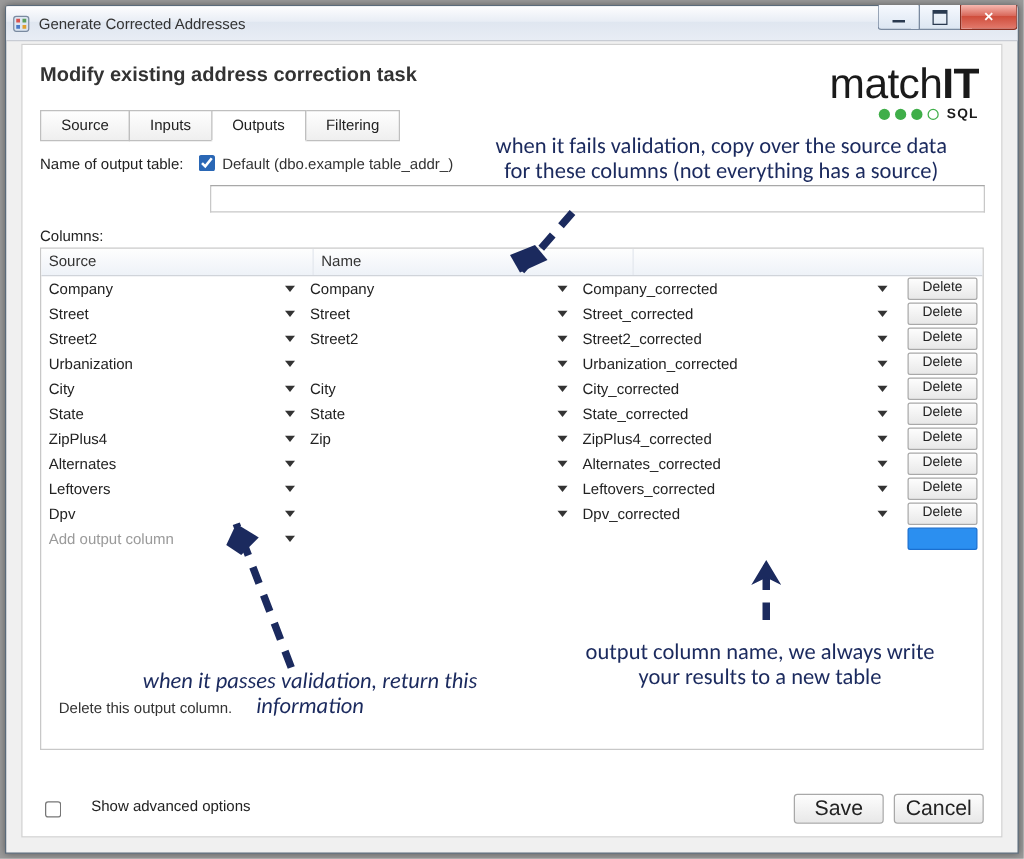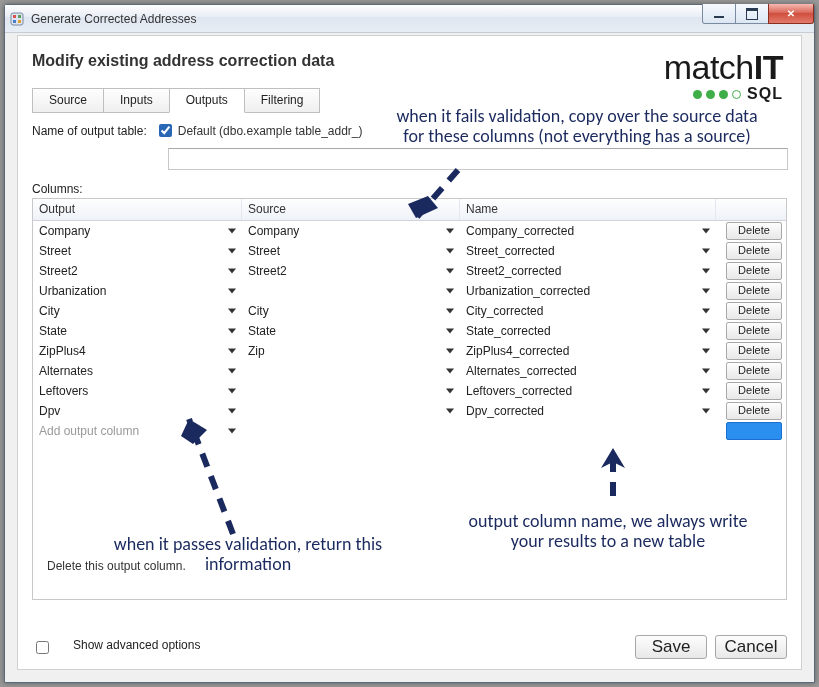"Modify existing address correction data" h1.head { text: data -> task }
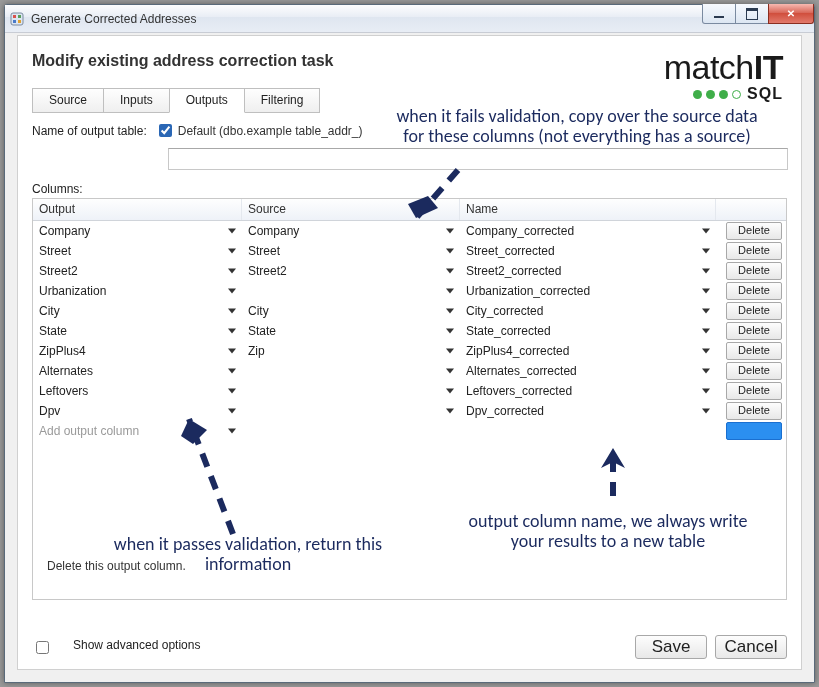"SQL" .sql { font-size: 16px -> 11px }
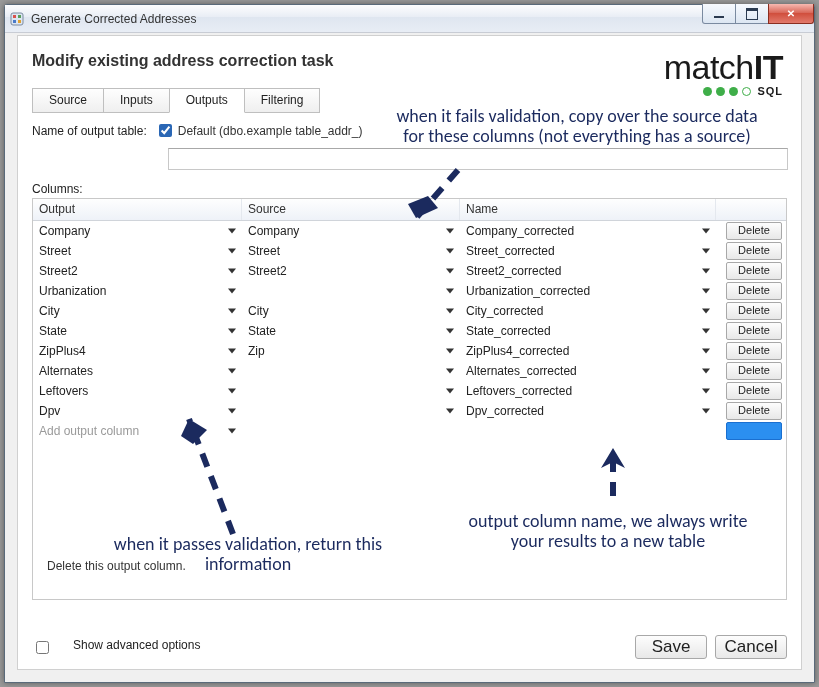"Output" div.gh { html: <div>Output</div> -> none }
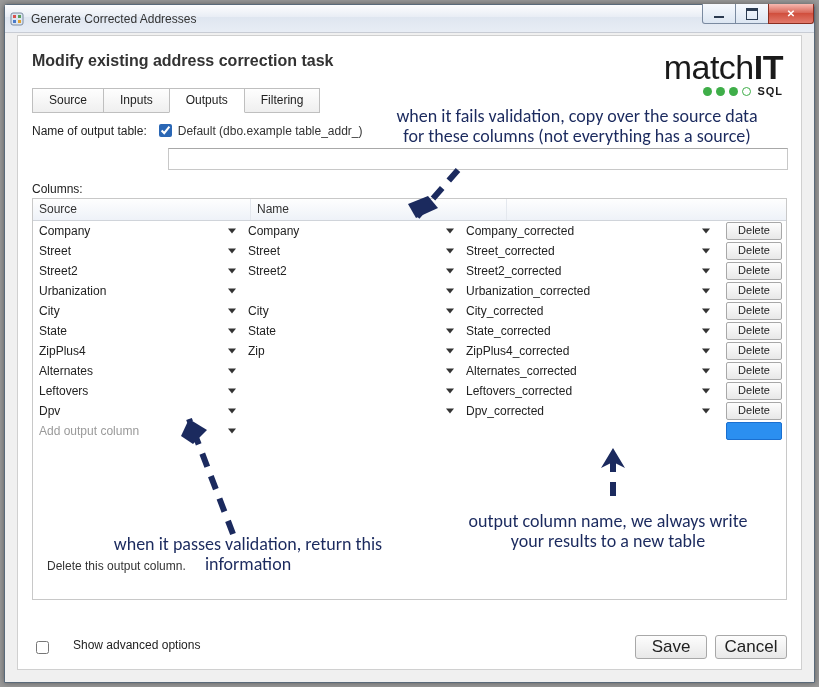"when it passes validation, return" div.anno { font-style: none -> italic }
